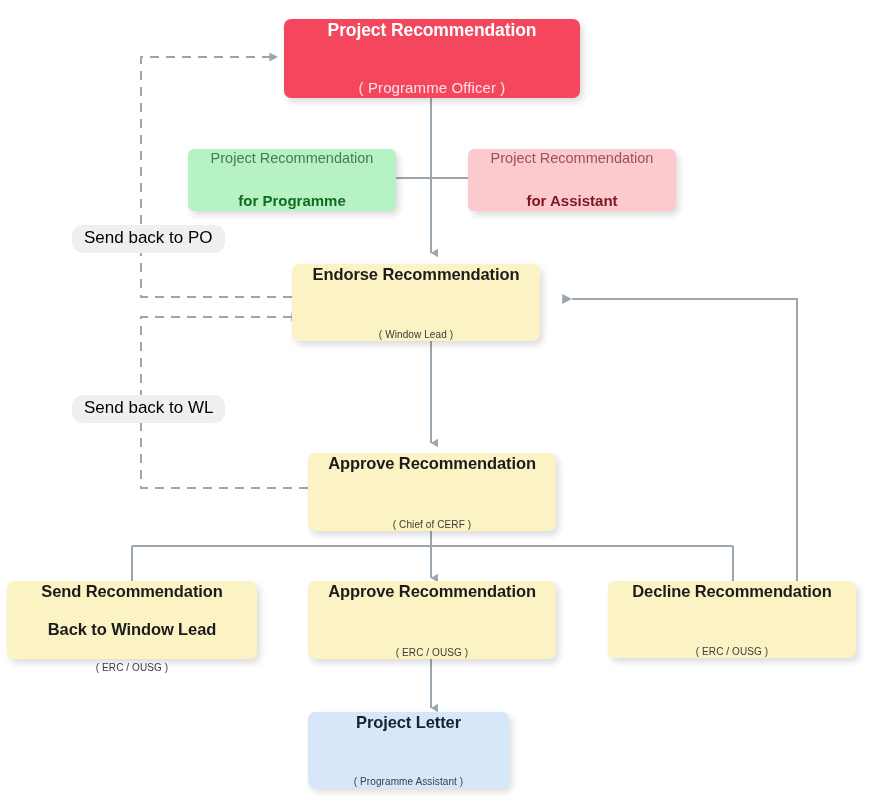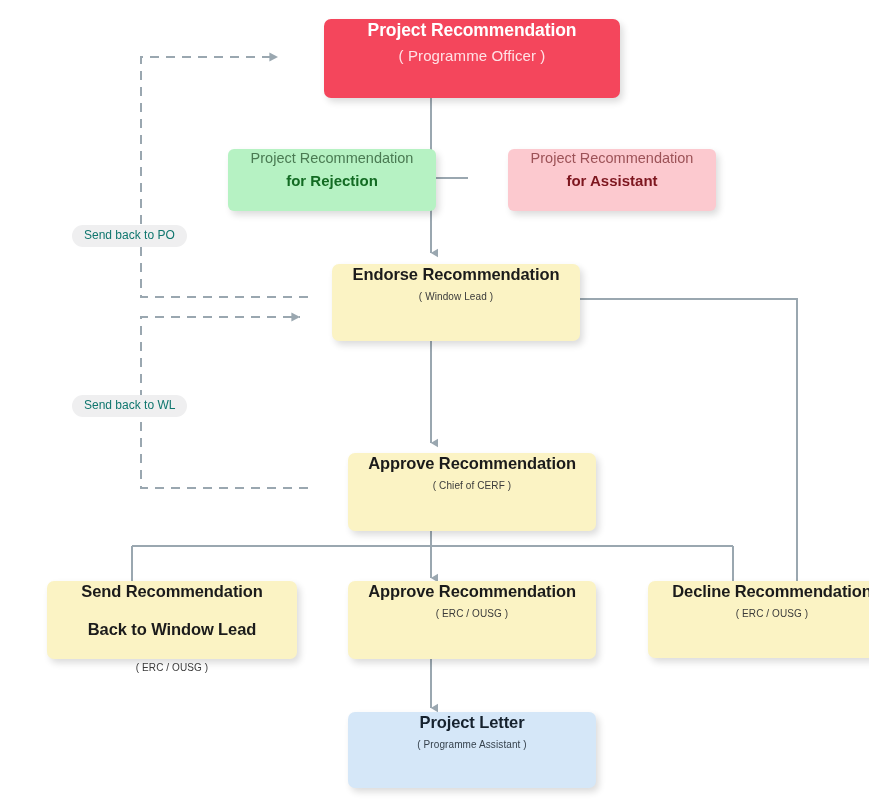"Project Recommendation" .node { justify-content: flex-start -> space-between; margin-left: 40px -> none }
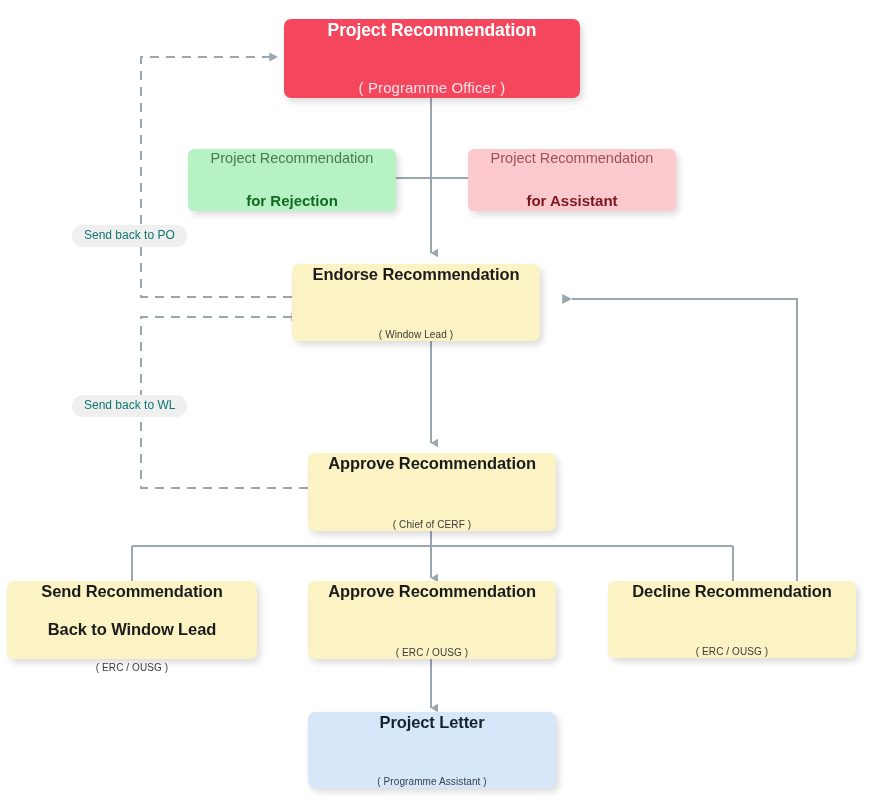"for Rejection" div.line2 { text: Rejection -> Programme }
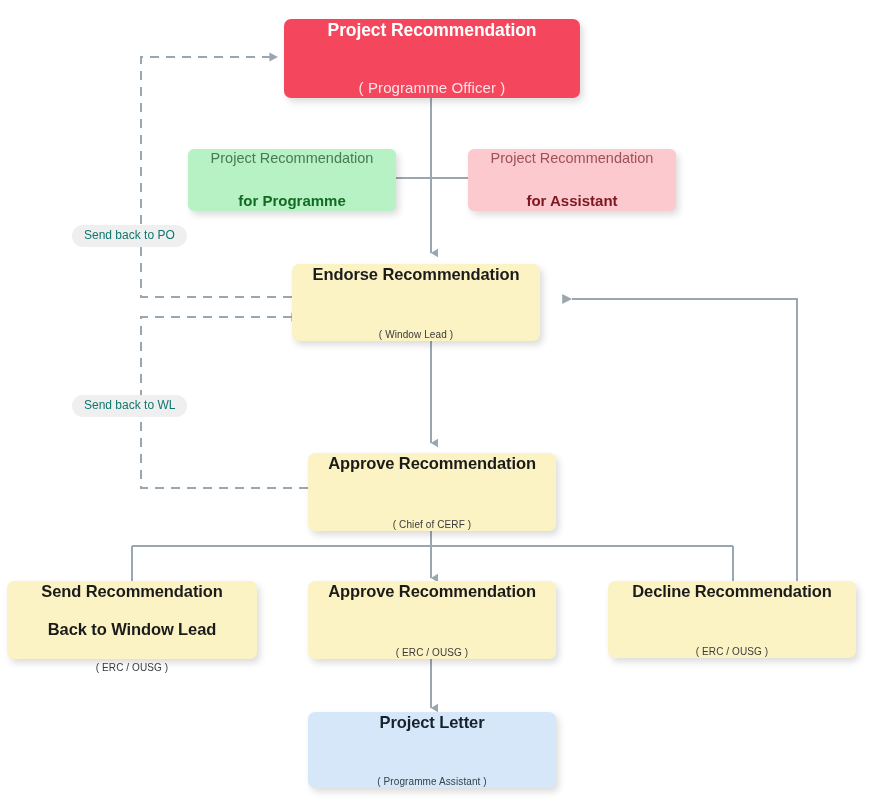"Send back to PO" .chip { color: #0f766e -> #000000; font-size: 12px -> 17px }
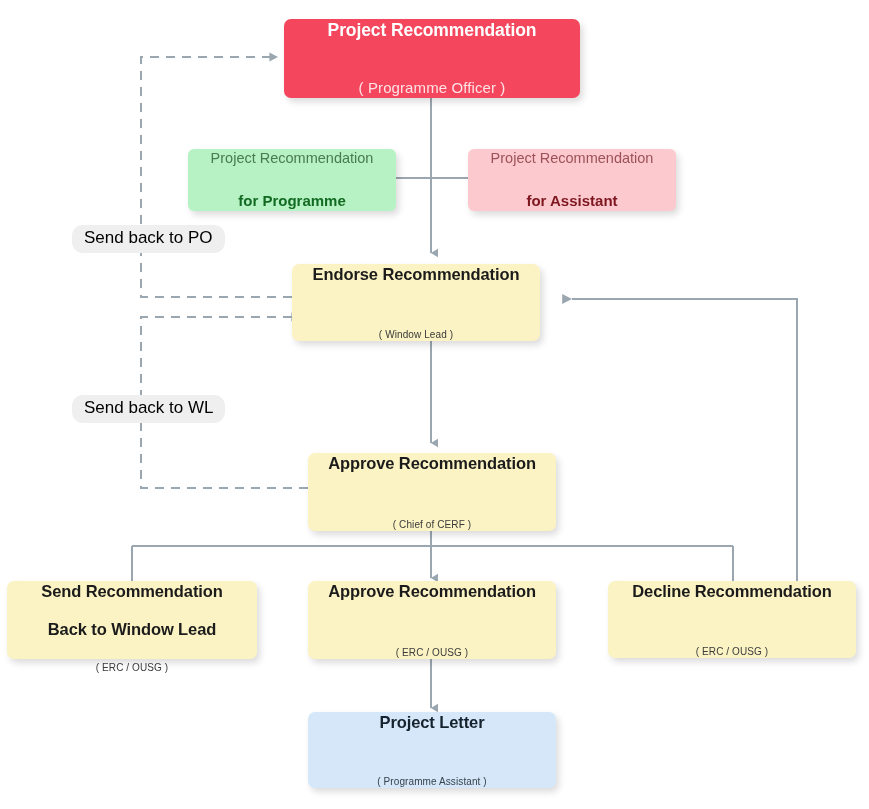"Project Letter" div.node { width: 248px -> 201px }
